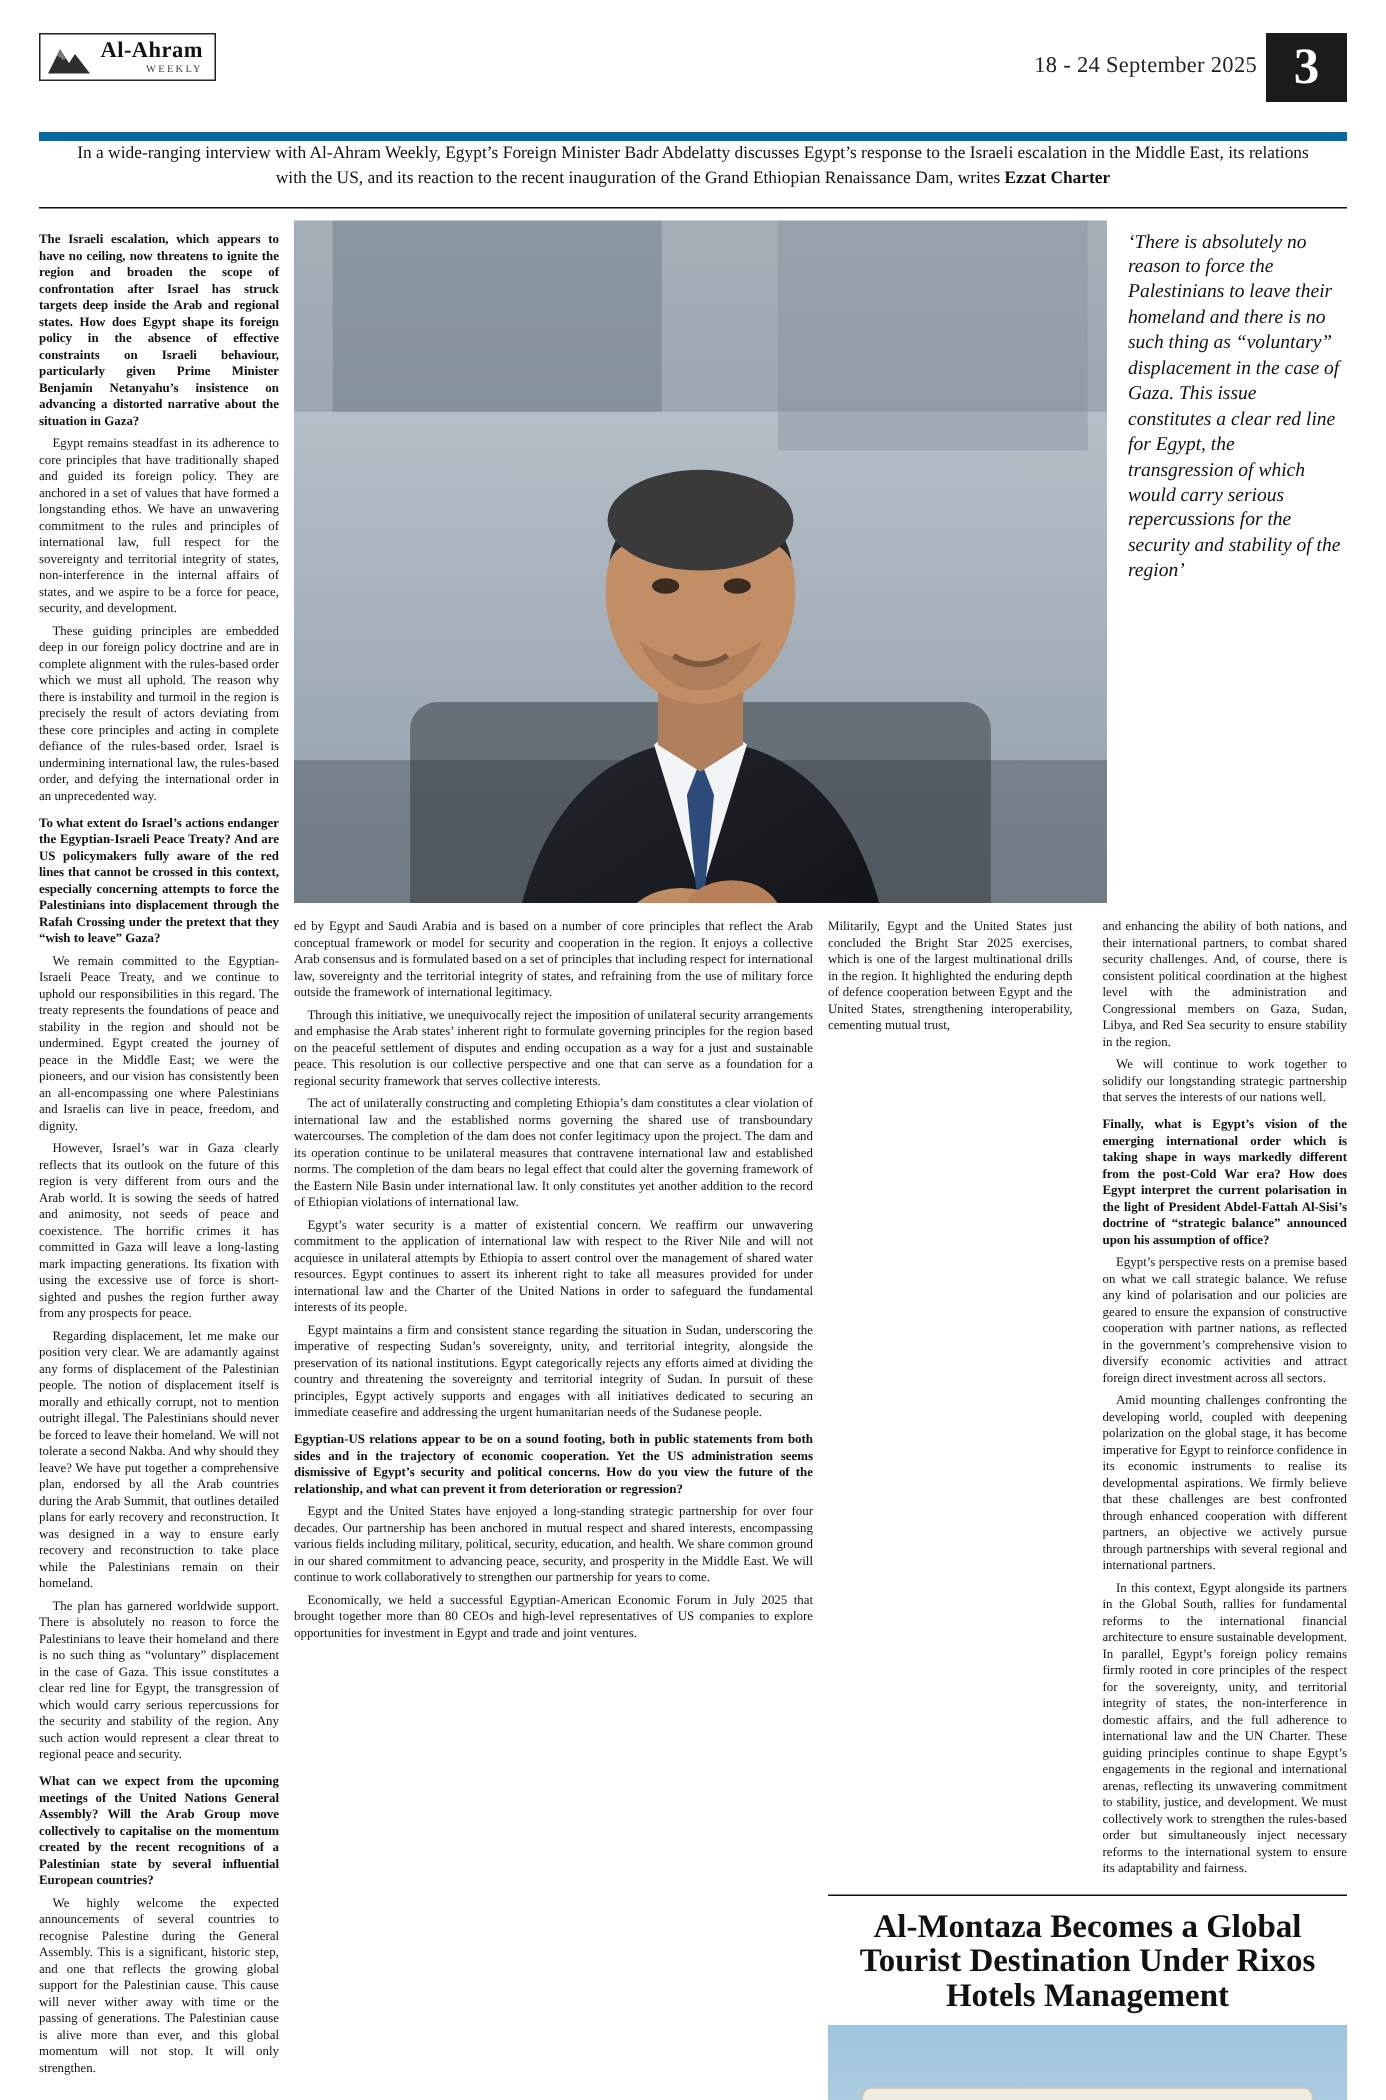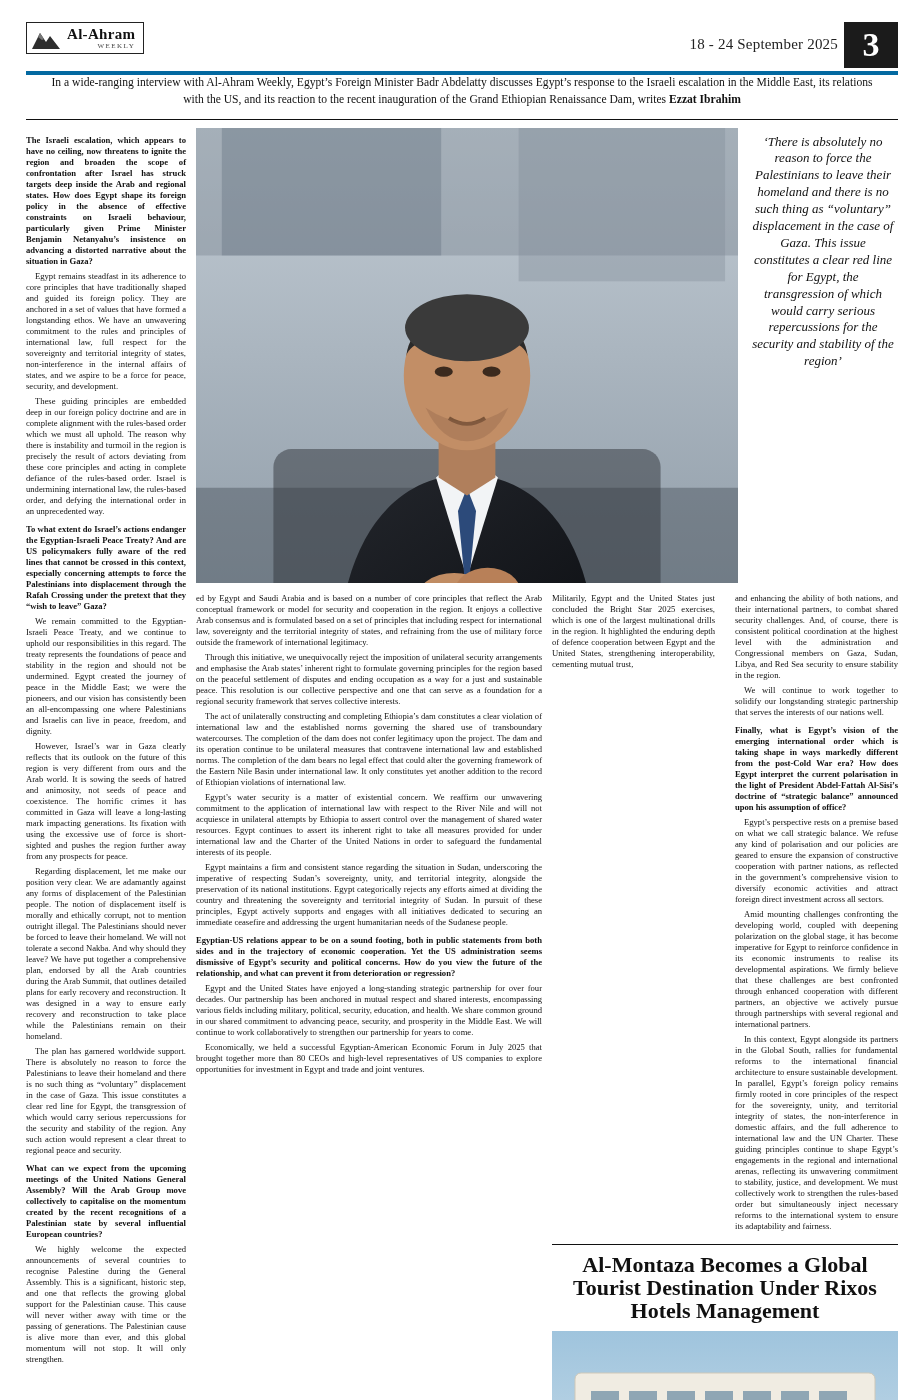"Al-Ahram" .masthead { border-bottom: 4px solid #0369a1 -> 6px solid #0369a1; padding-bottom: 3px -> 20px }
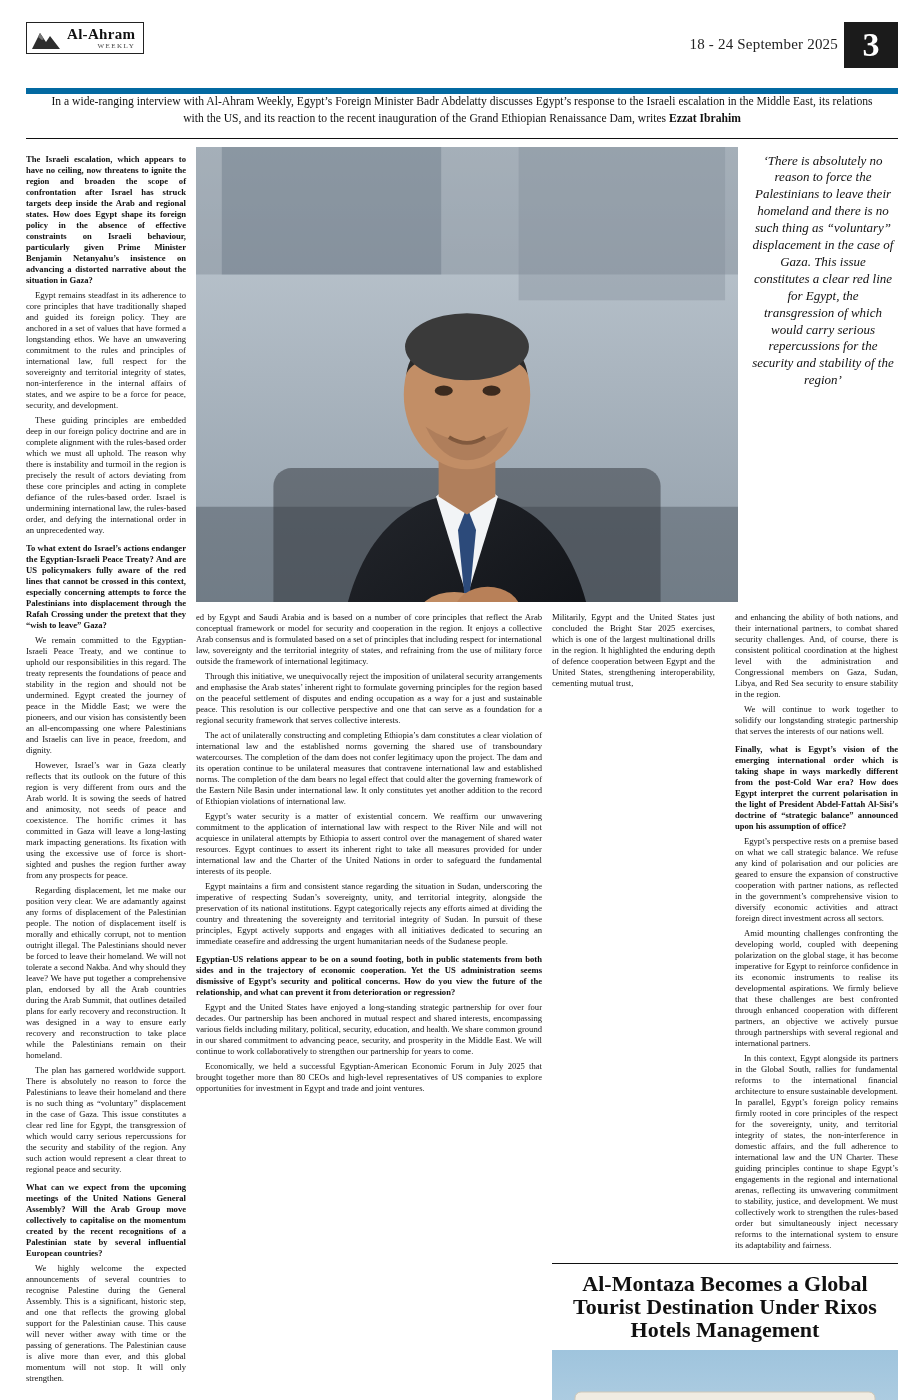"Ezzat Ibrahim" b { text: Ibrahim -> Charter }
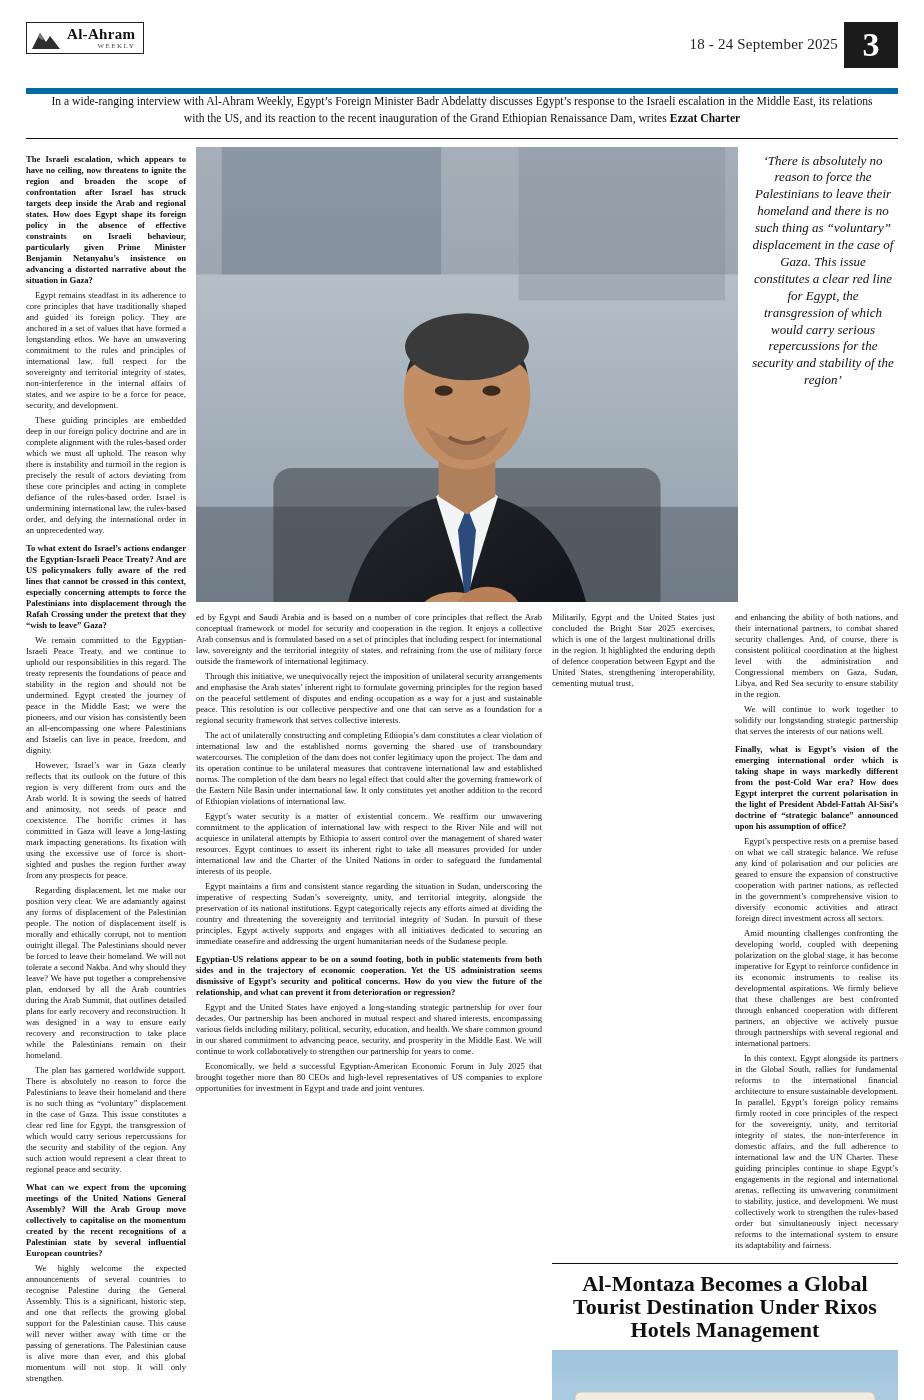"‘There is absolutely no reason" .pullquote { text-align: center -> left }
